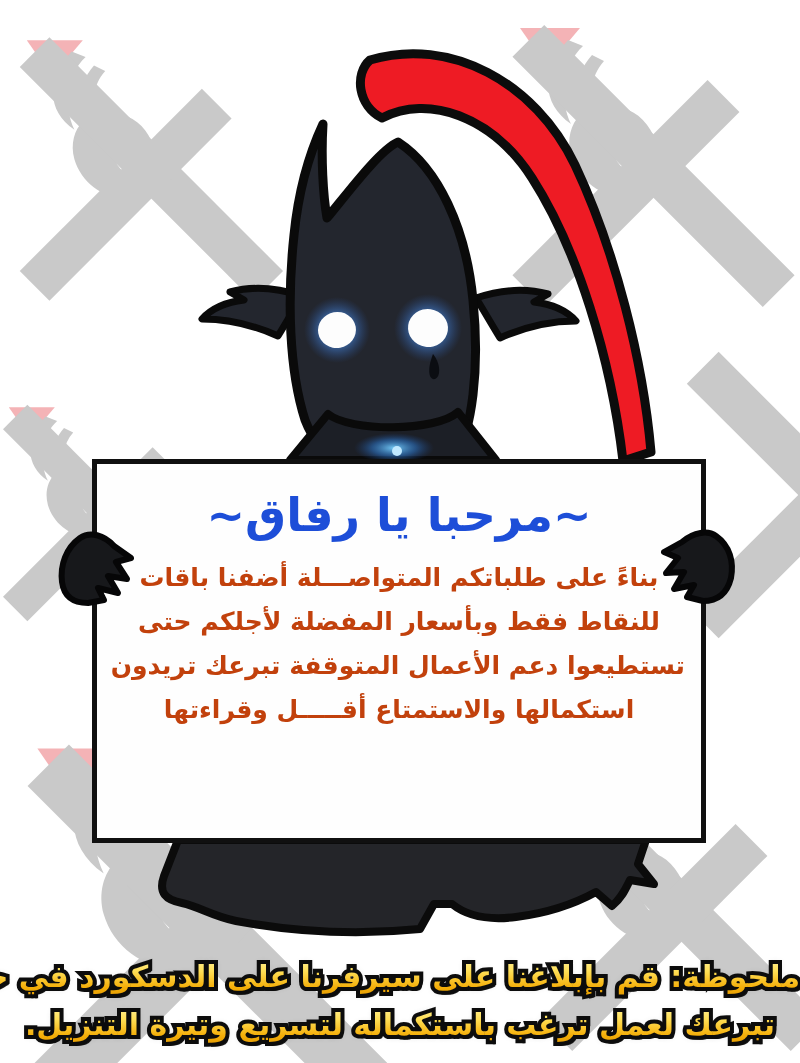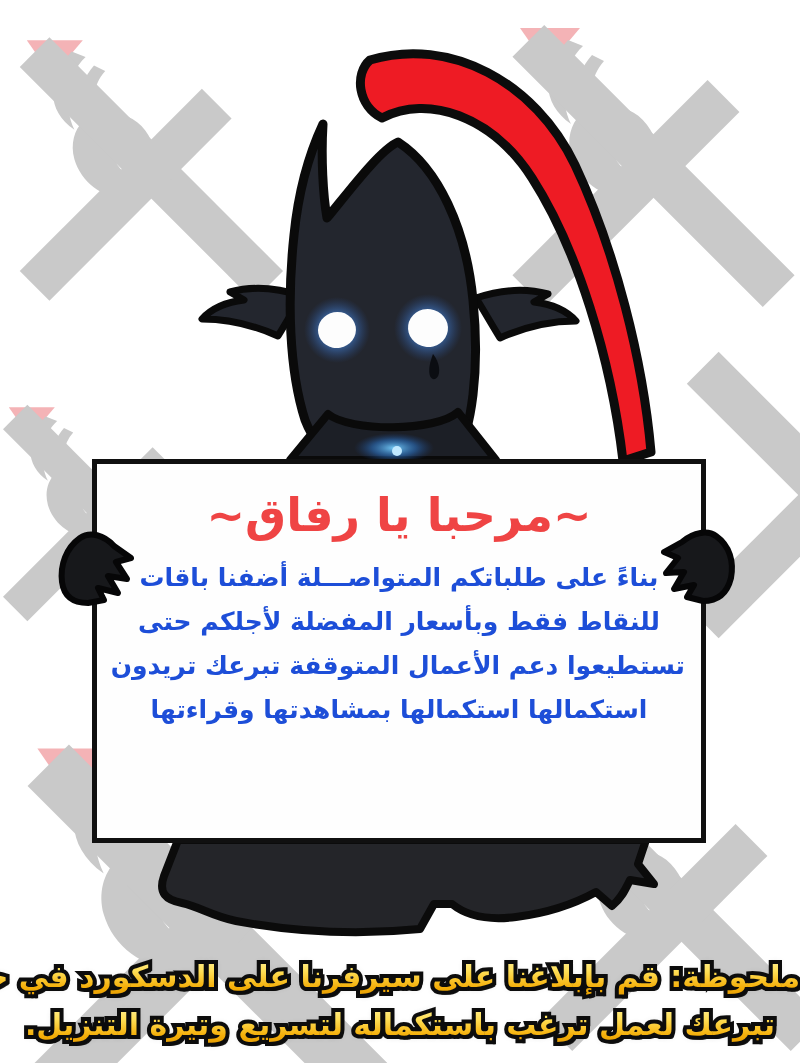"~مرحبا يا رفاق~" .sign-title { color: #ef4444 -> #1d4ed8 }
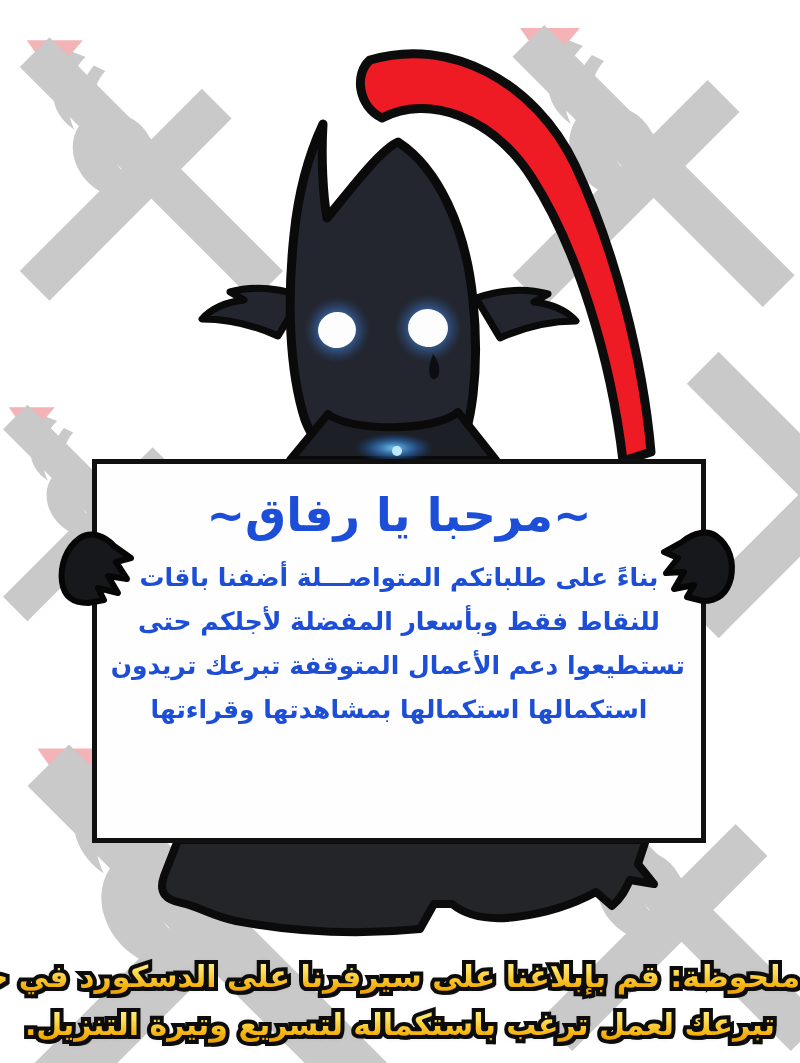"بناءً على طلباتكم المتواصـــلة أضفنا" .sign-line { color: #1d4ed8 -> #c2410c }
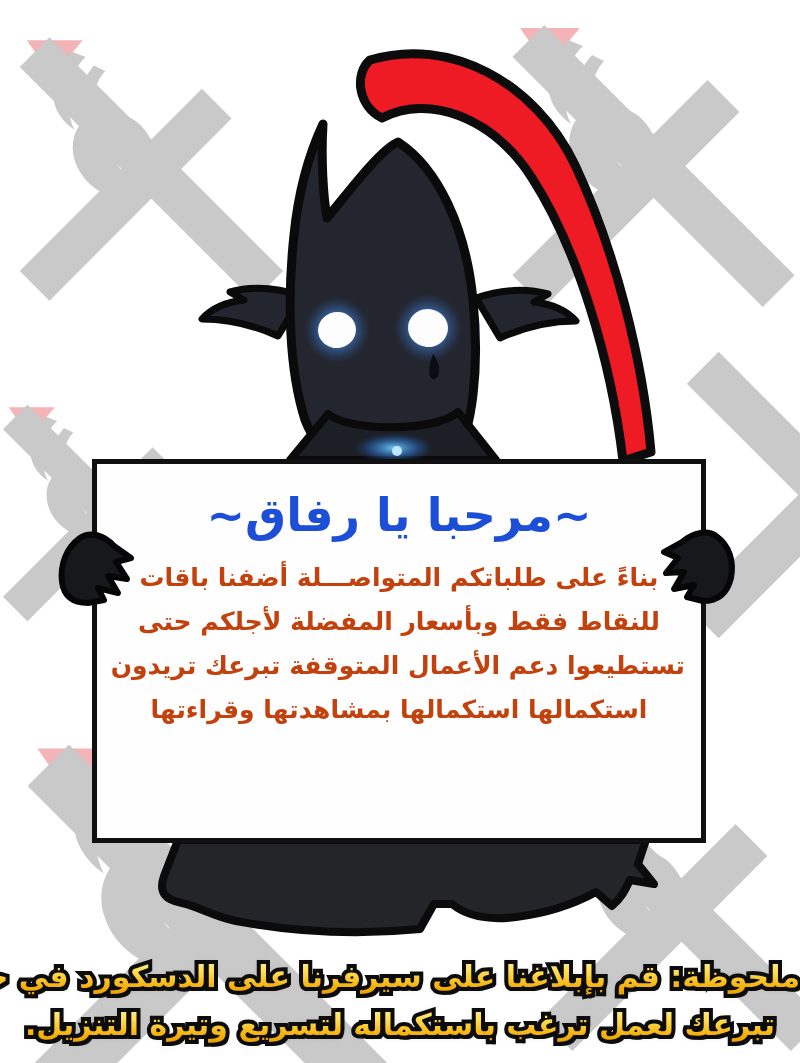"استكمالها استكمالها بمشاهدتها وقراءتها" div.sign-line { text: استكمالها بمشاهدتها -> والاستمتاع أقـــــل }
